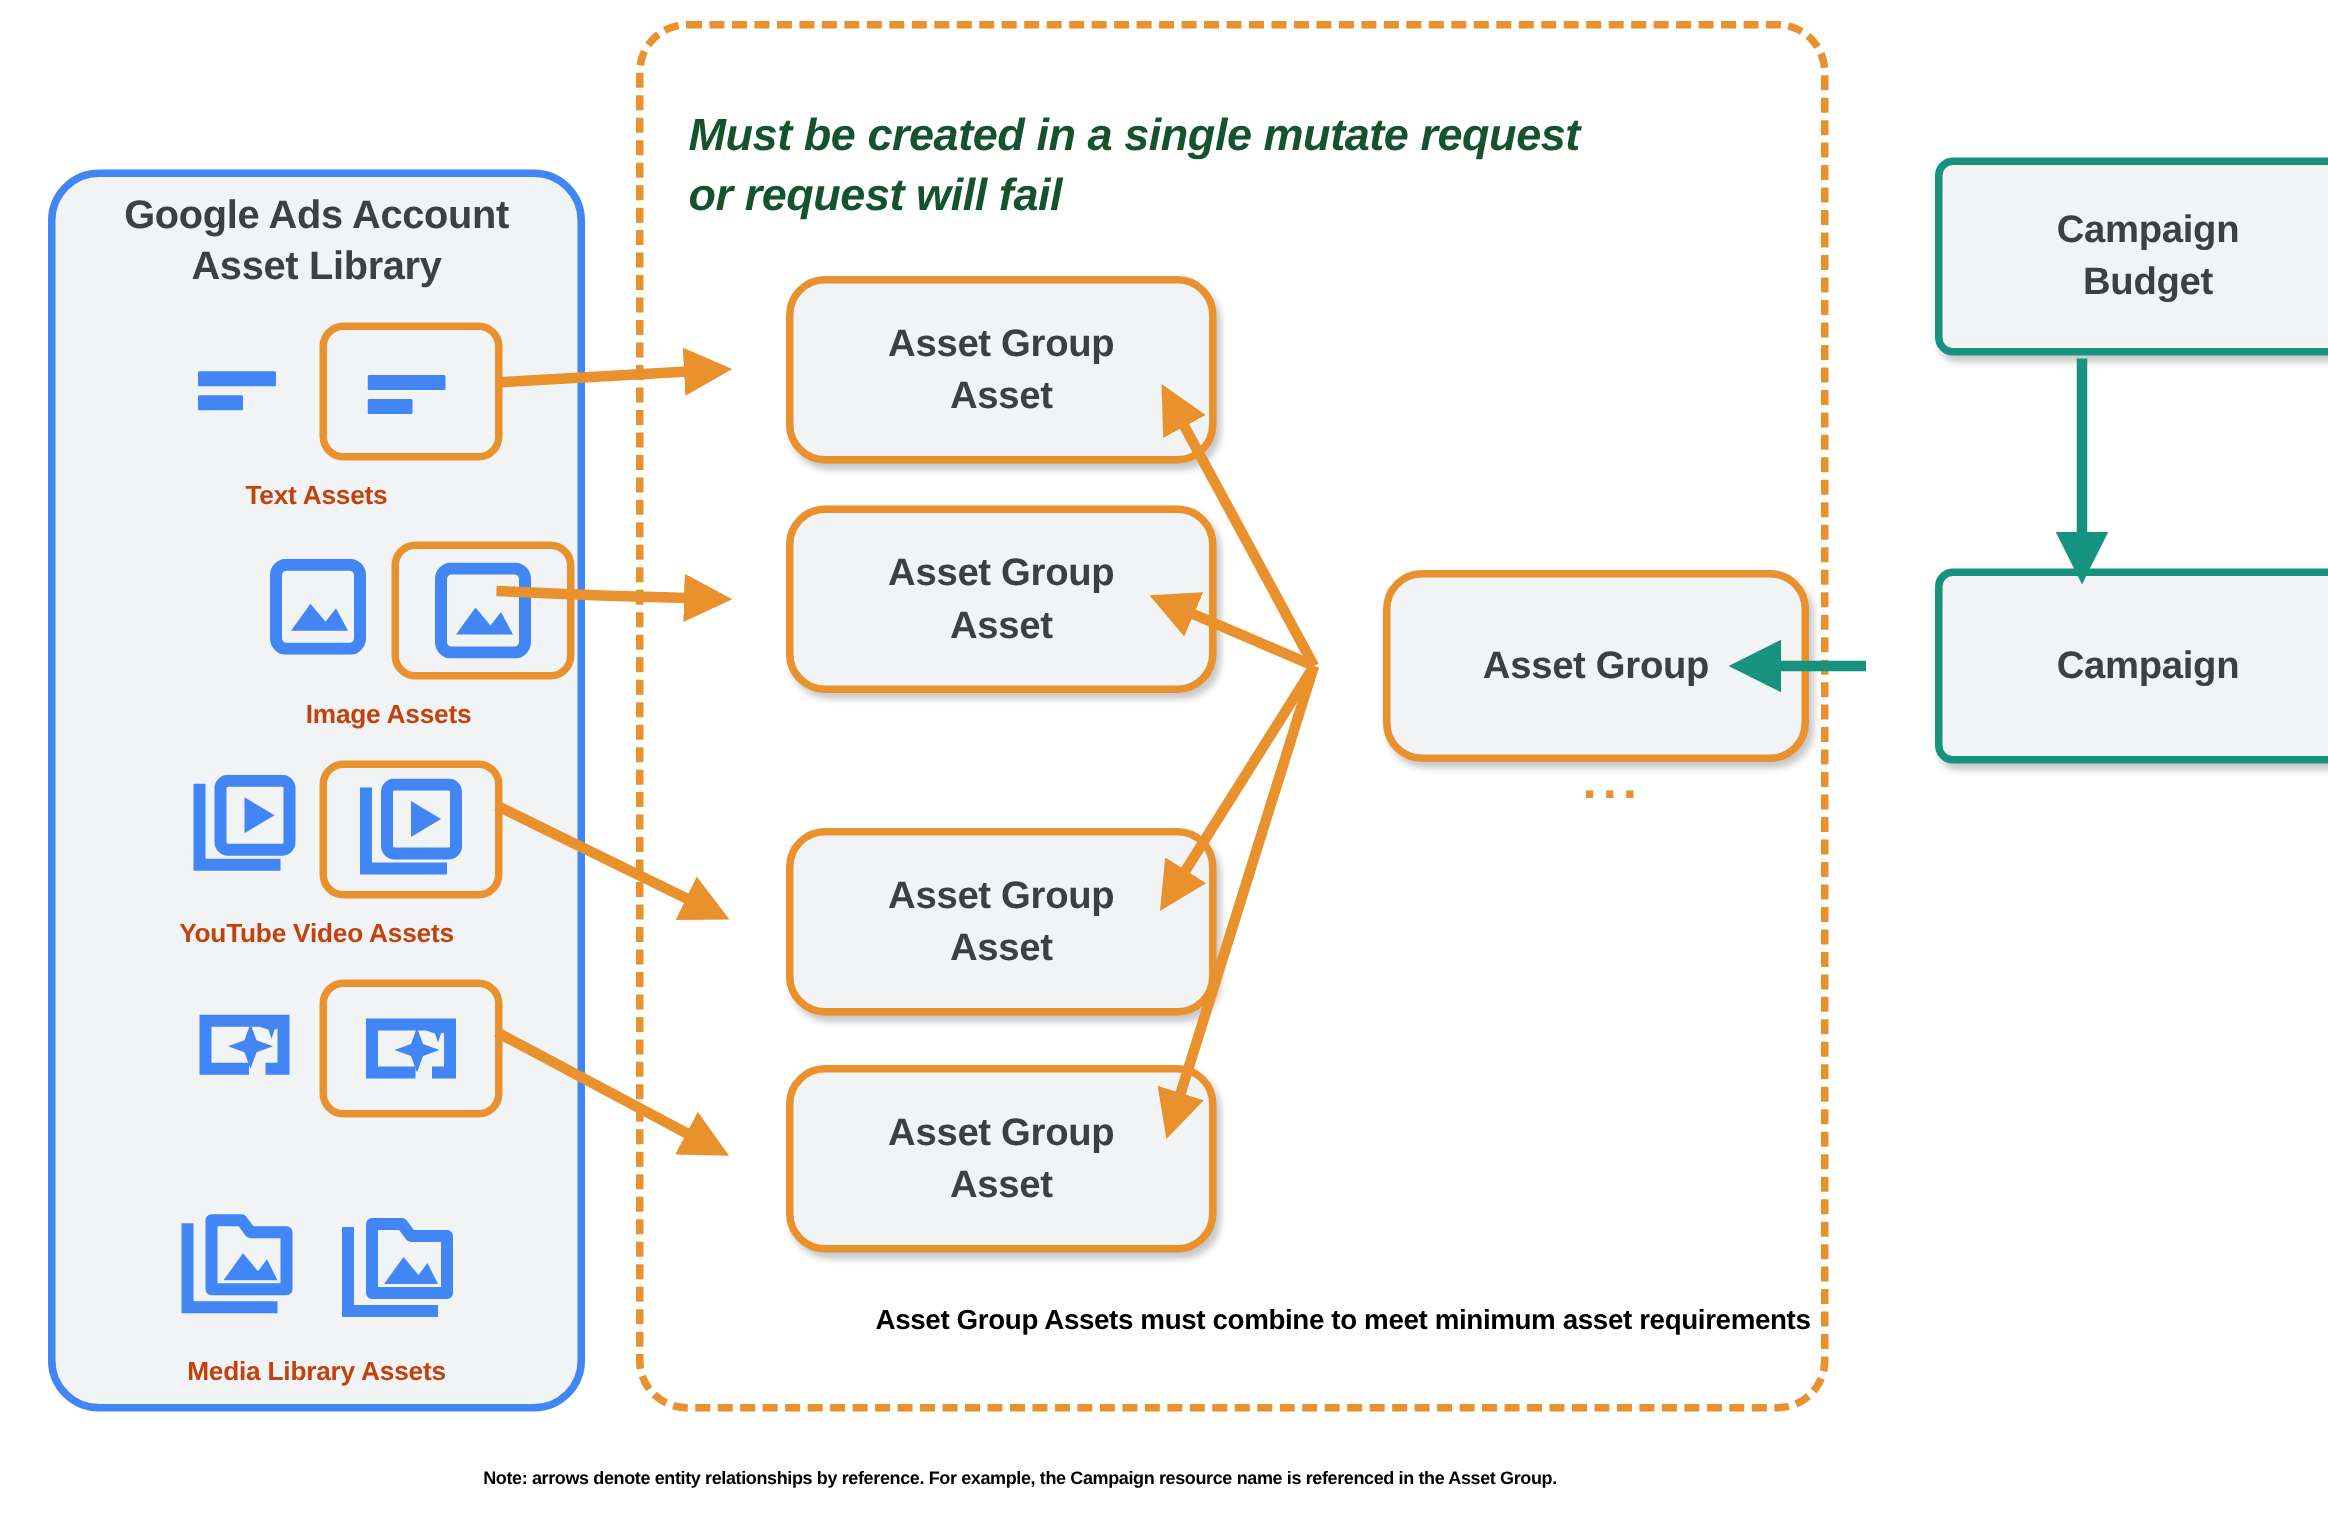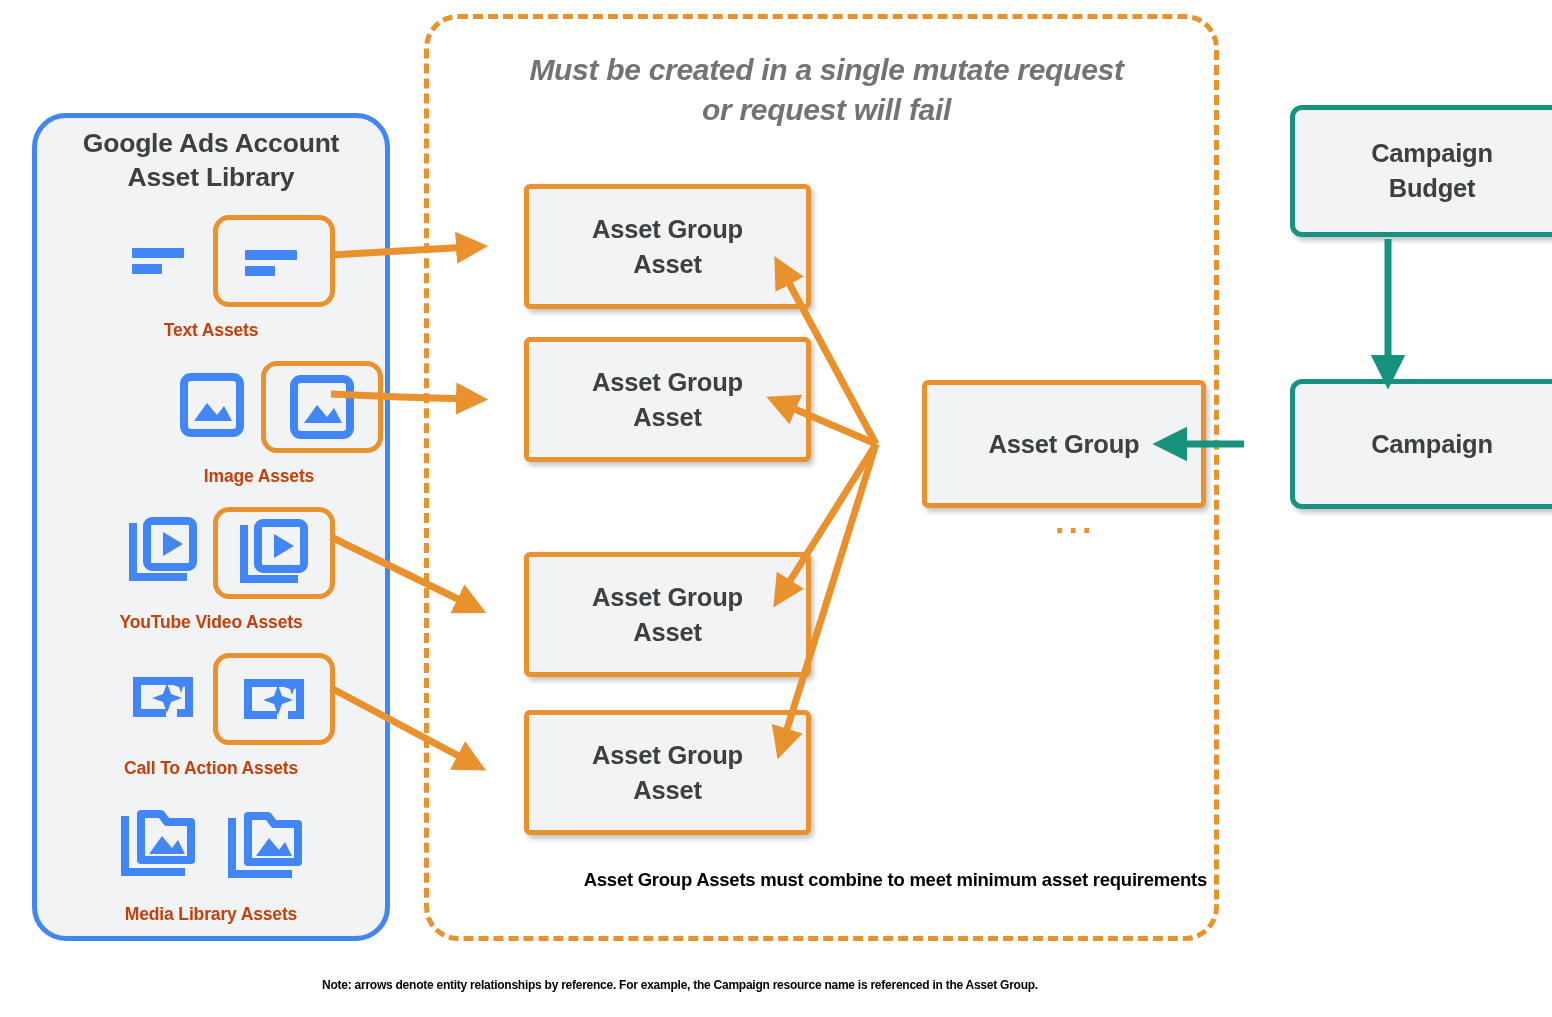"Must be created in a" #mutate-title { color: #737373 -> #14532d; text-align: center -> left; top: 31px -> 52px }
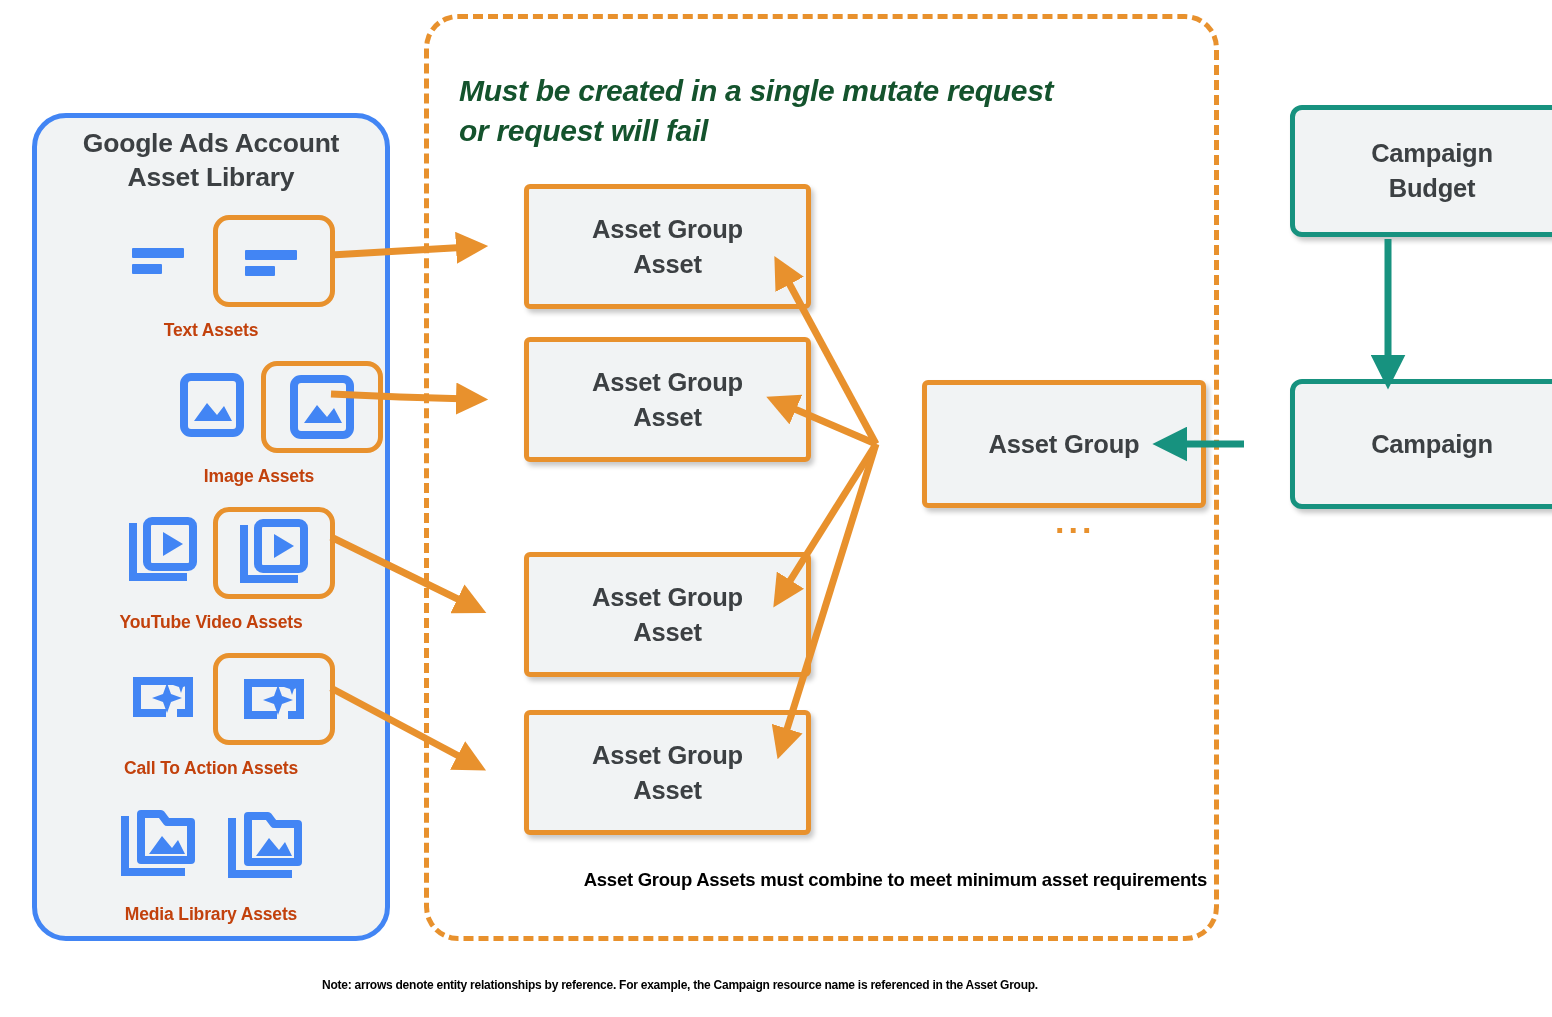"Asset Group" .node-orange { border-radius: 6px -> 26px }
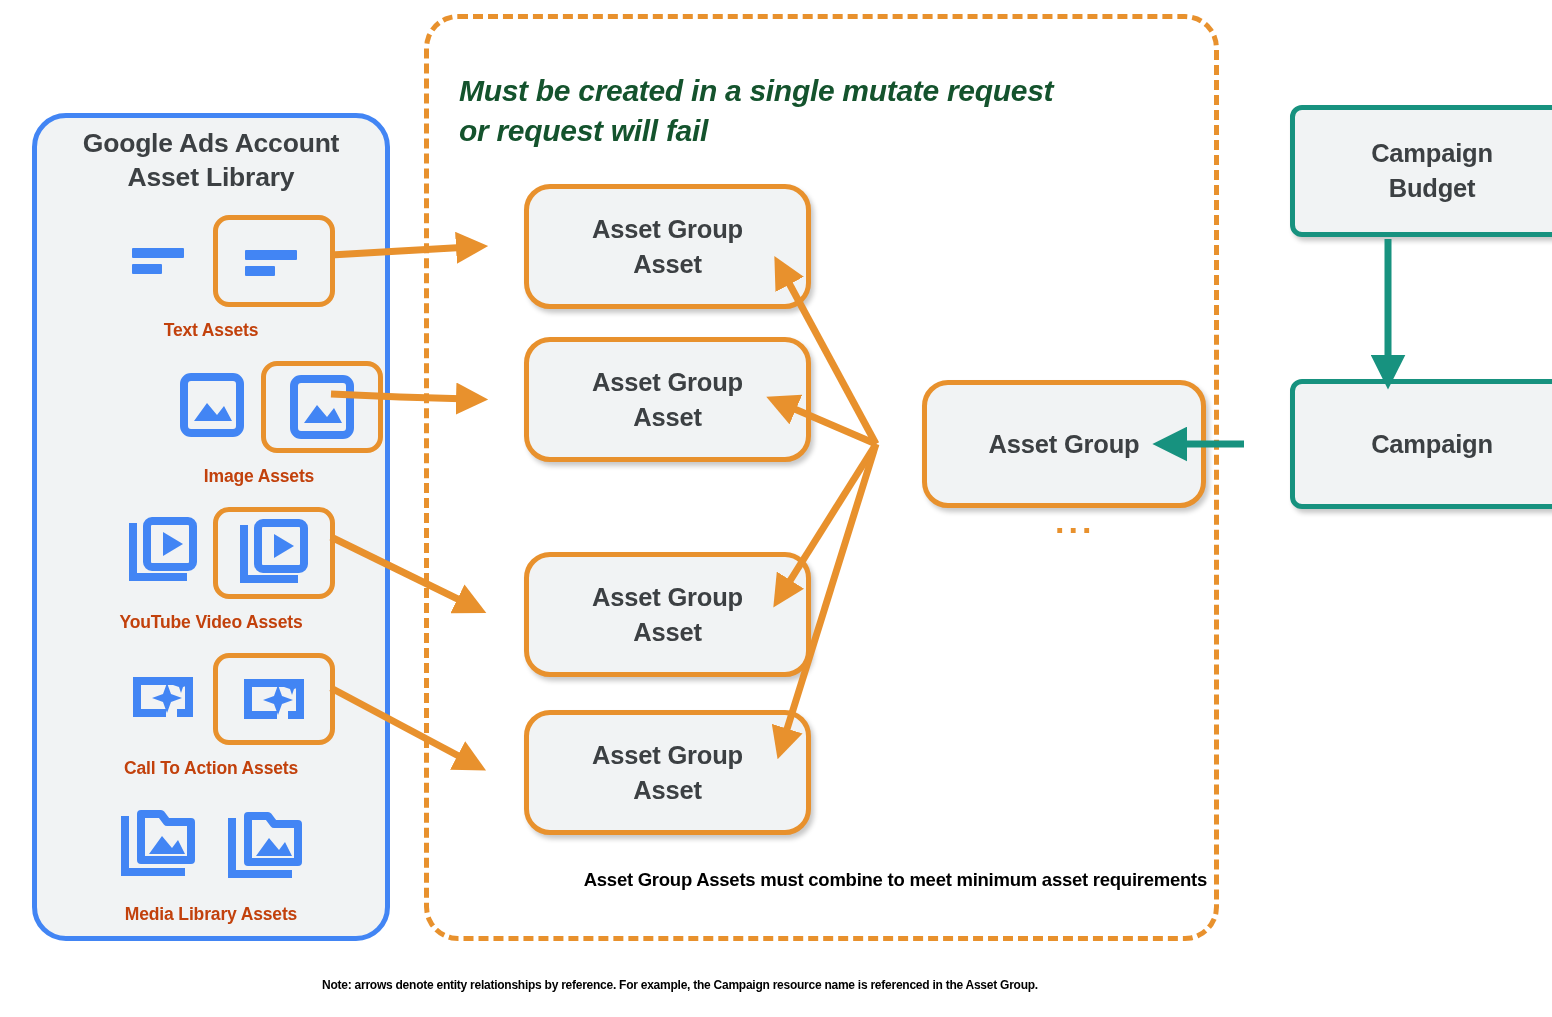"Call To Action Assets" div.asset-label { html: <div>Call To Action Assets</div> -> none }
